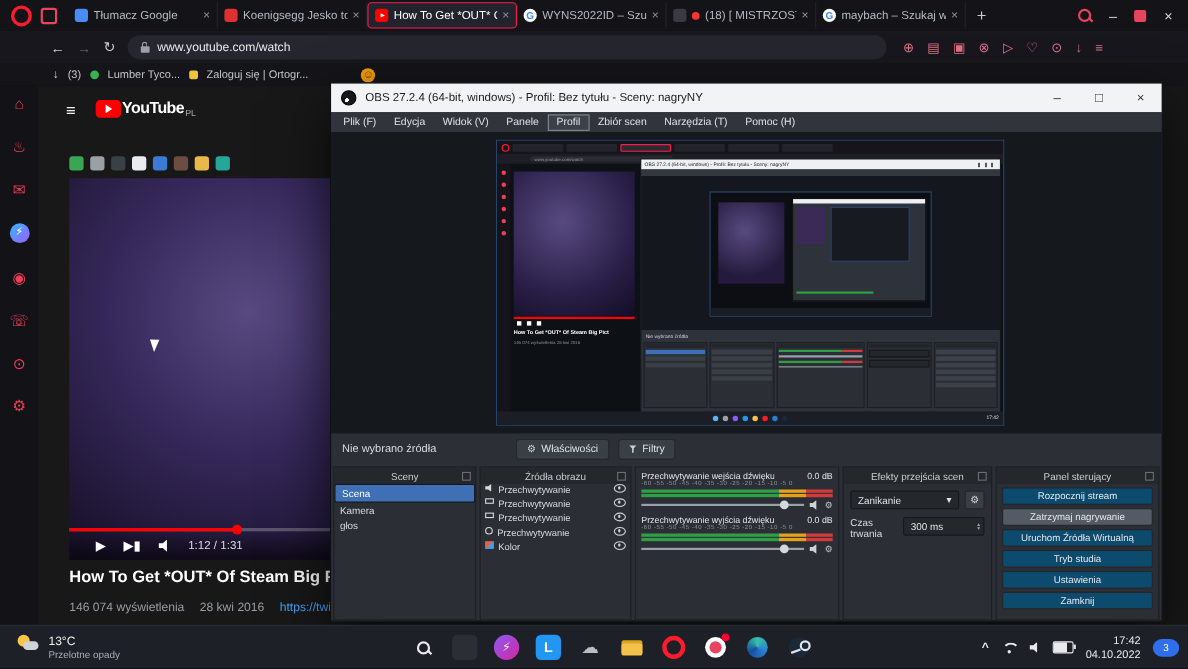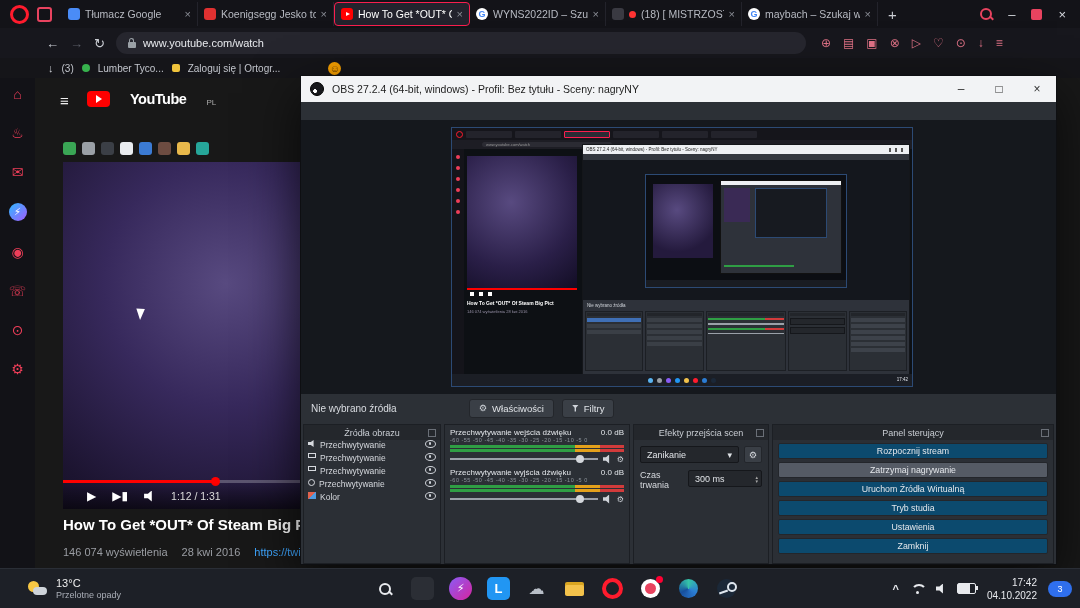"YouTube" .yt-logo { gap: 20px -> 1px }
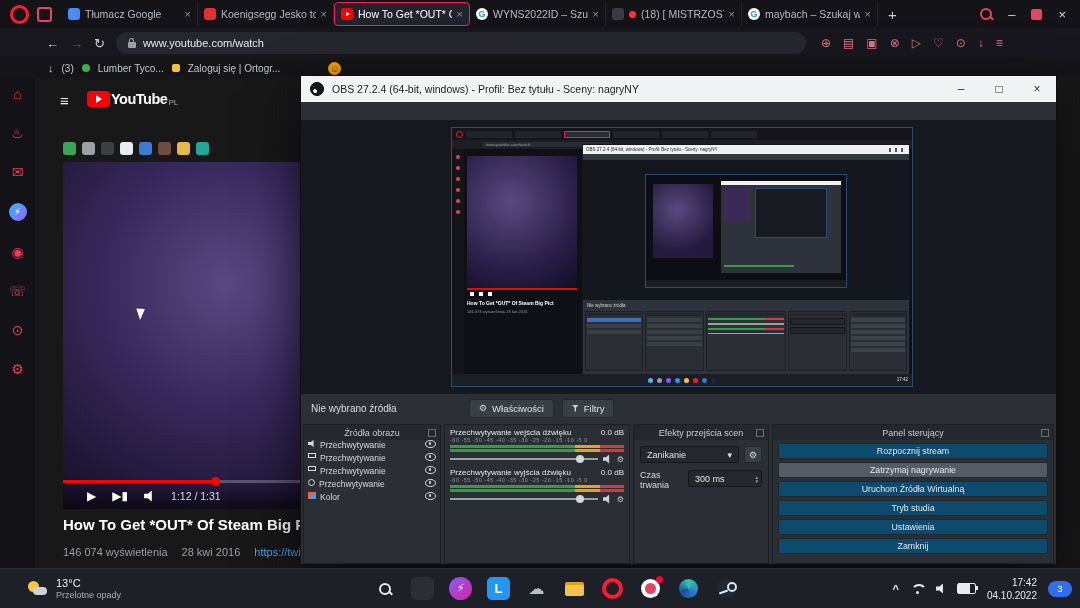"Plik (F)" div.obs-menu { html: none -> <div> <span>Plik (F)</span> <span>Edycja</span> <span>Widok (V)</span> <span>Panele</span> <span>Profil</span> <span>Zbiór scen</span> <span>Narzędzia (T)</span> <span>Pomoc (H)</span> </div> }
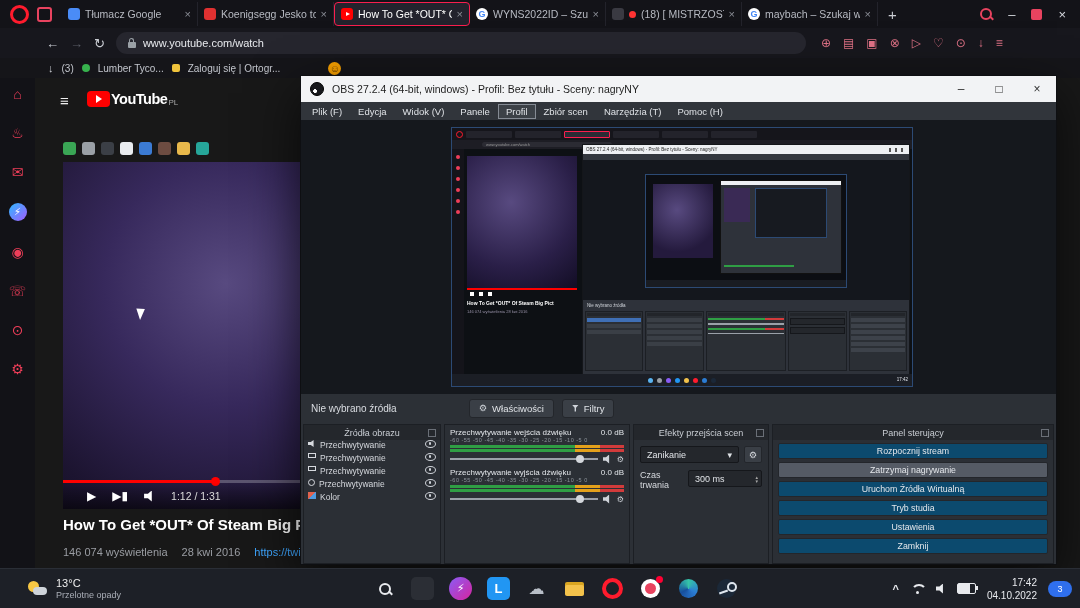"Sceny" div.dock { html: none -> <div> <div>Sceny</div> <div> <div>Scena</div> <div>Kamera</div> <div>głos</div> </div> </div> }
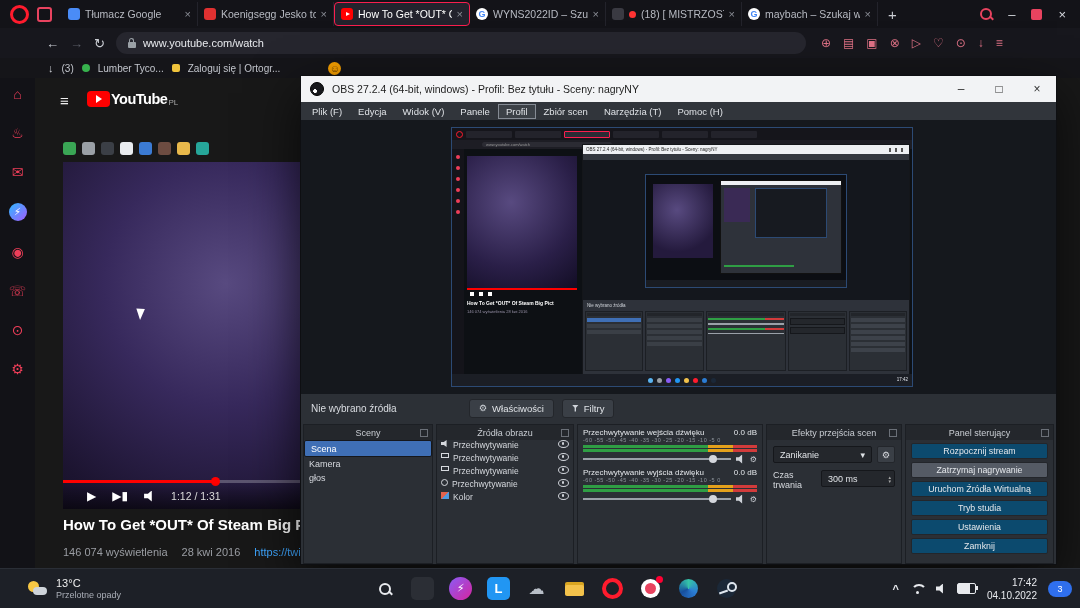"13°C" .weather { align-items: center -> none; padding-left: 28px -> 16px }
